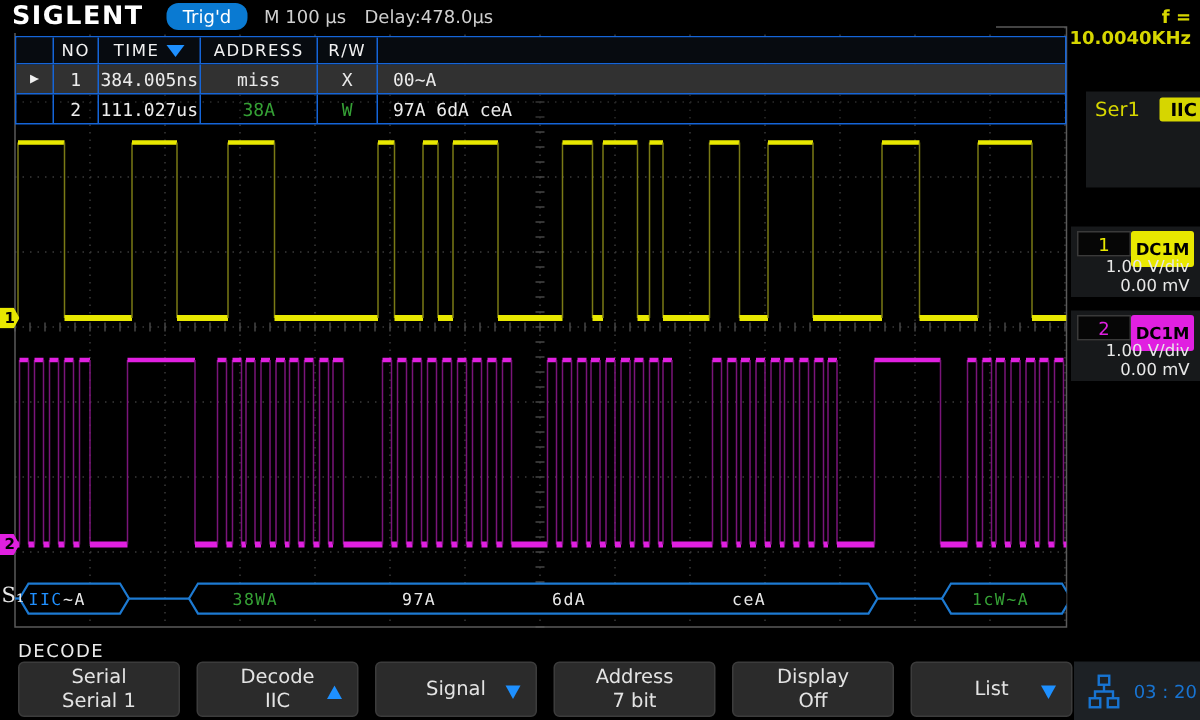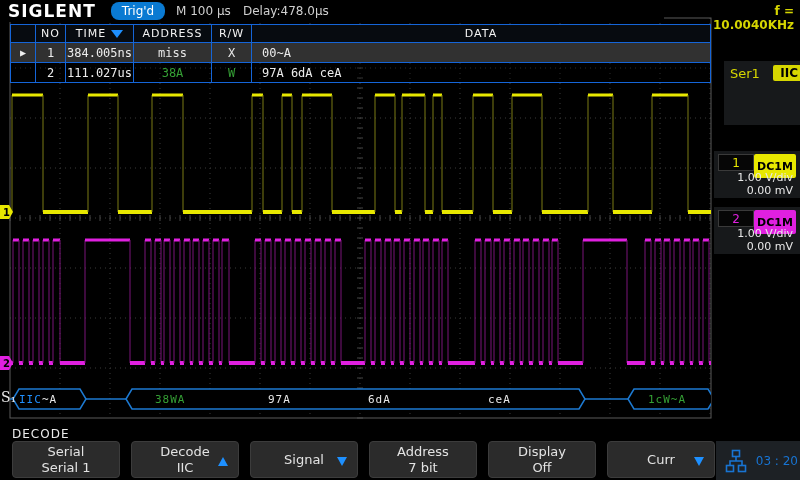"DATA" div.tc { html: <div>DATA</div> -> none }
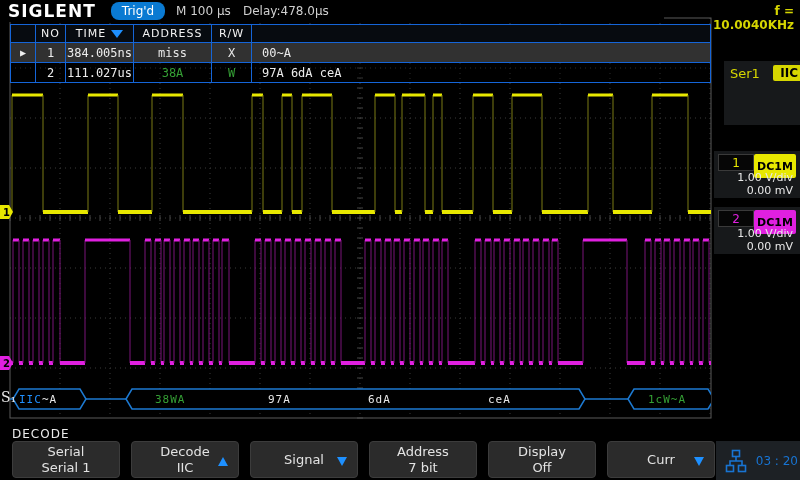"Curr" div { text: Curr -> List }
